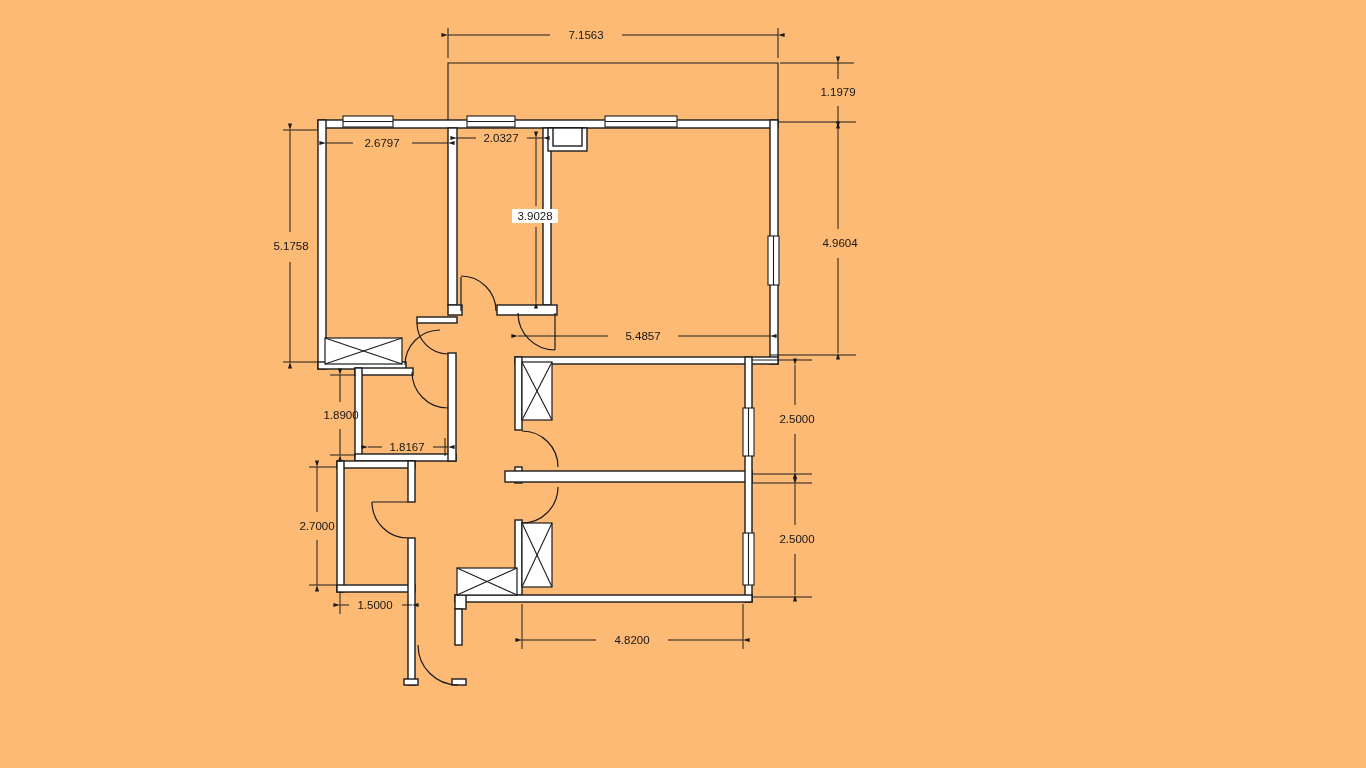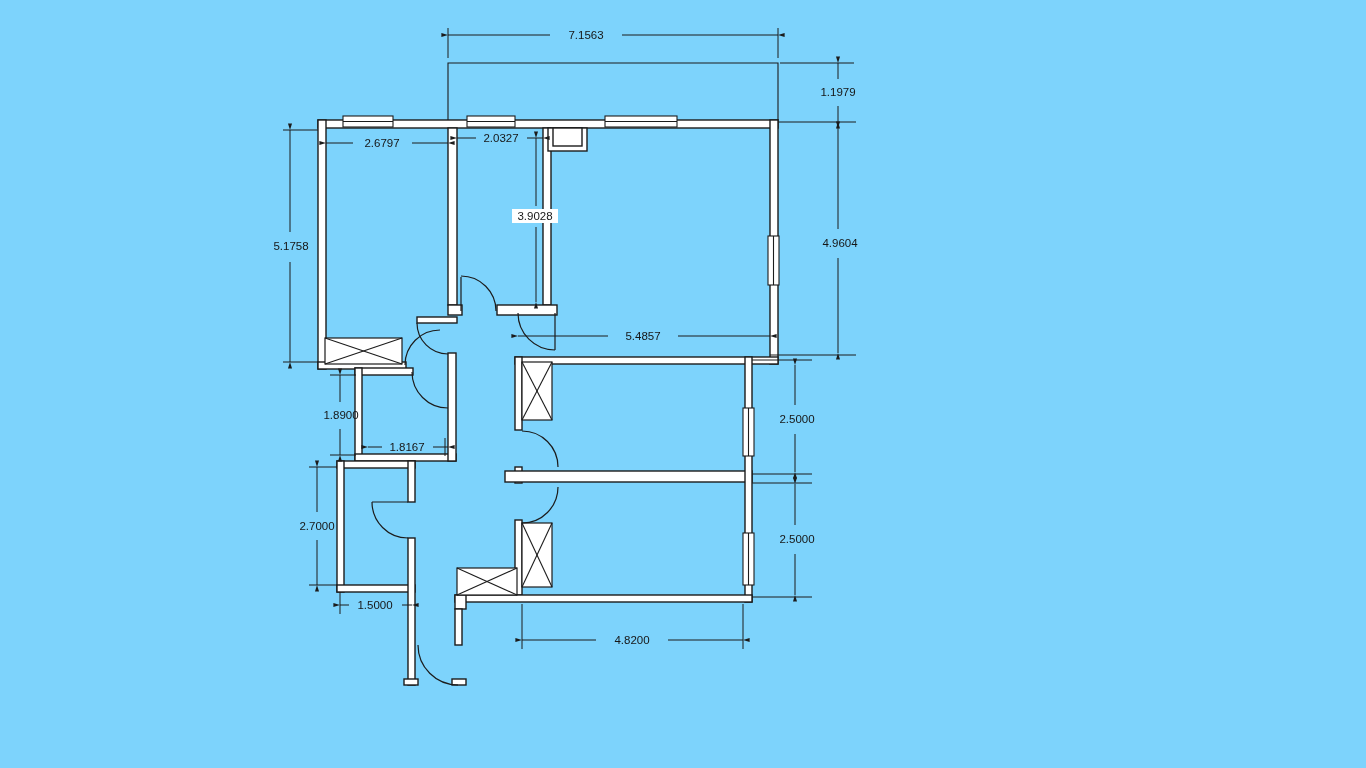"7.1563" .stage { background: #7dd3fc -> #fdba74 }
